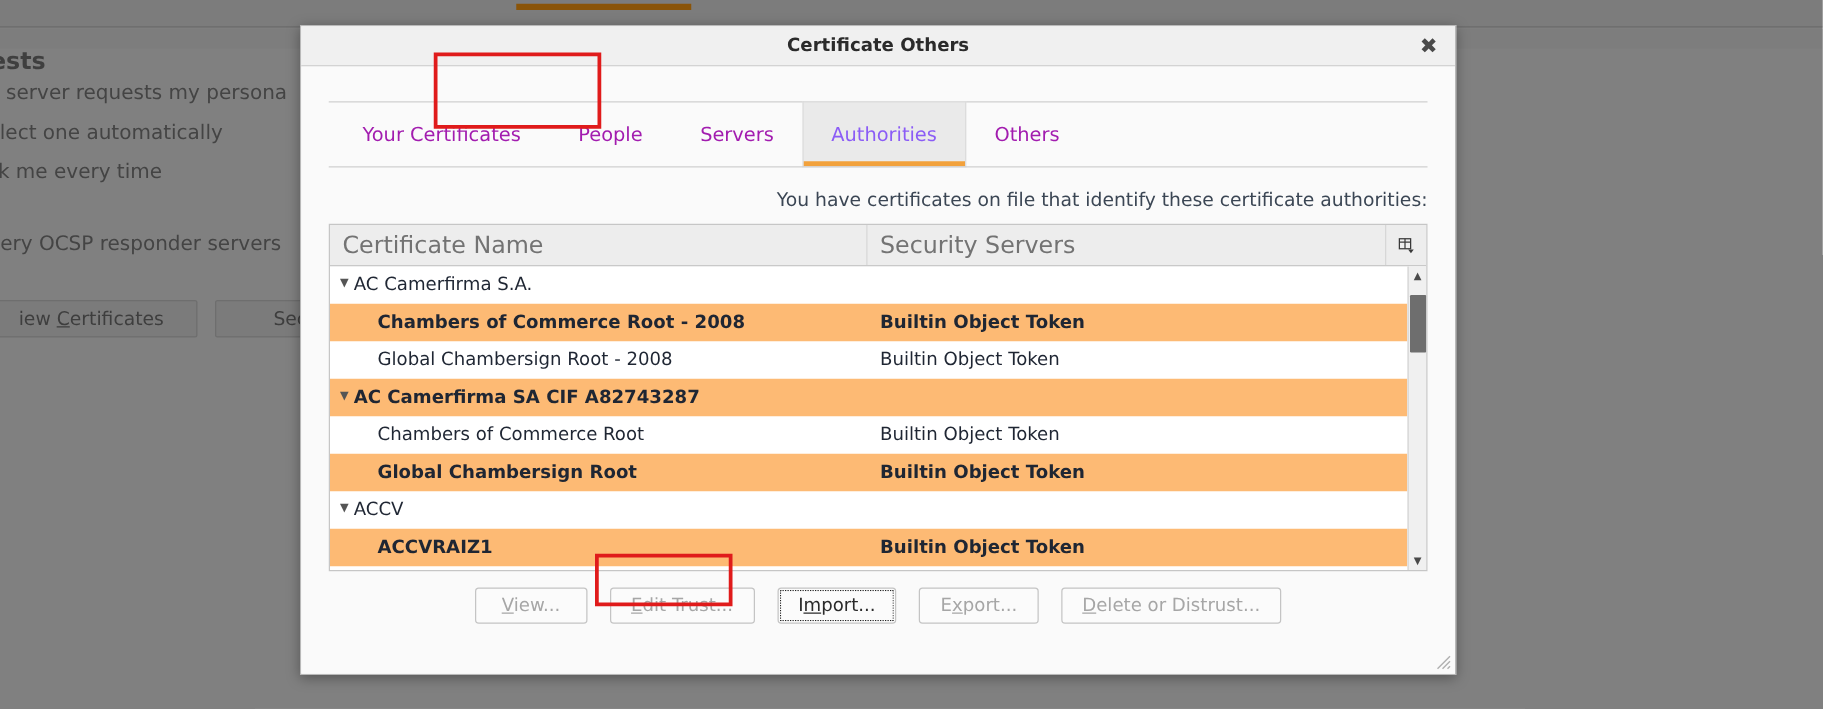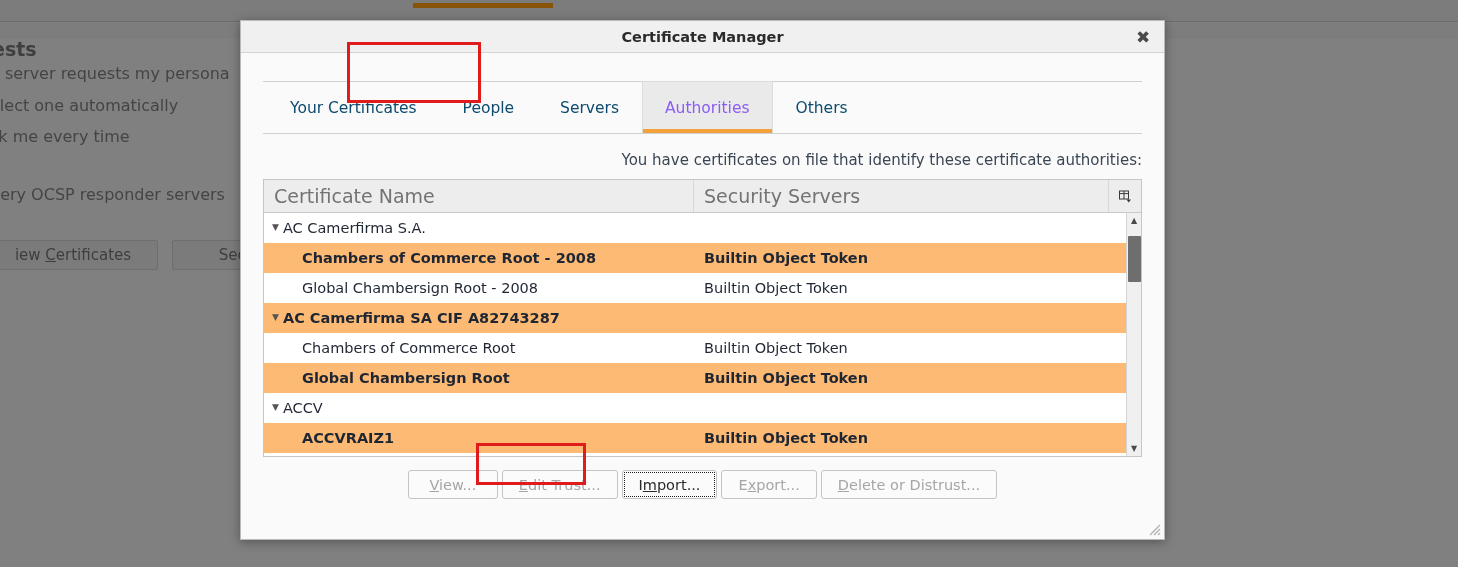"Certificate Manager" span.title { text: Manager -> Others }
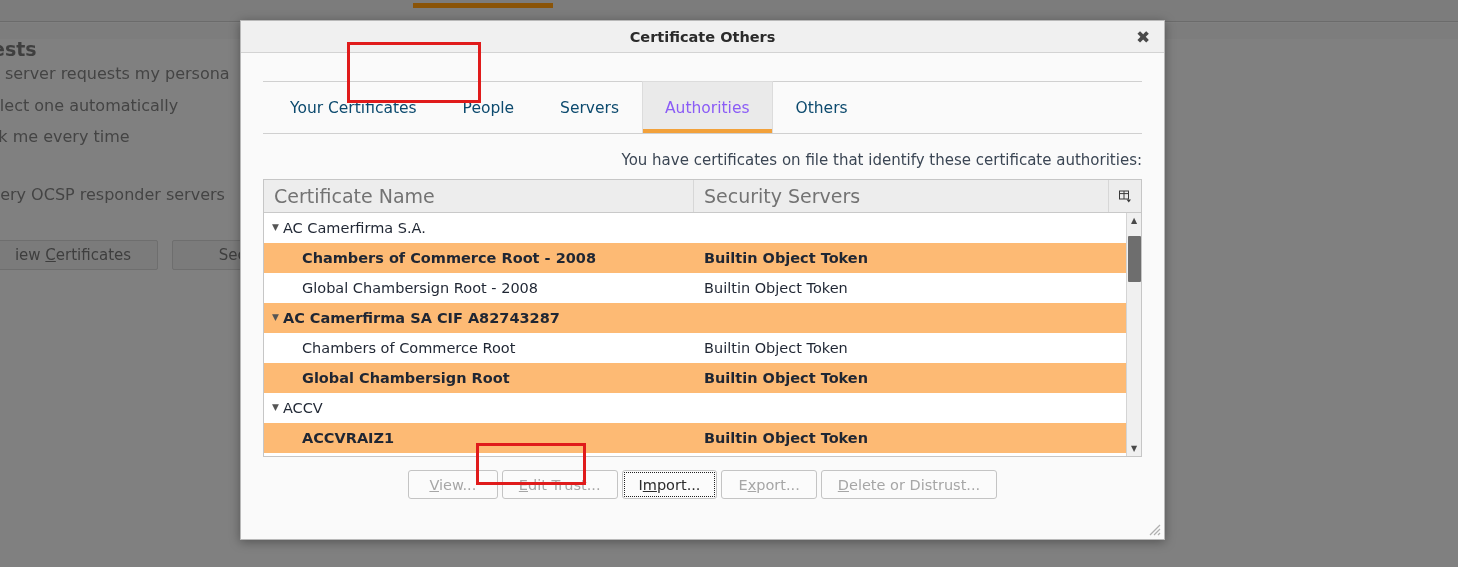"Your Certificates" .tab { color: #0c4a6e -> #a21caf }
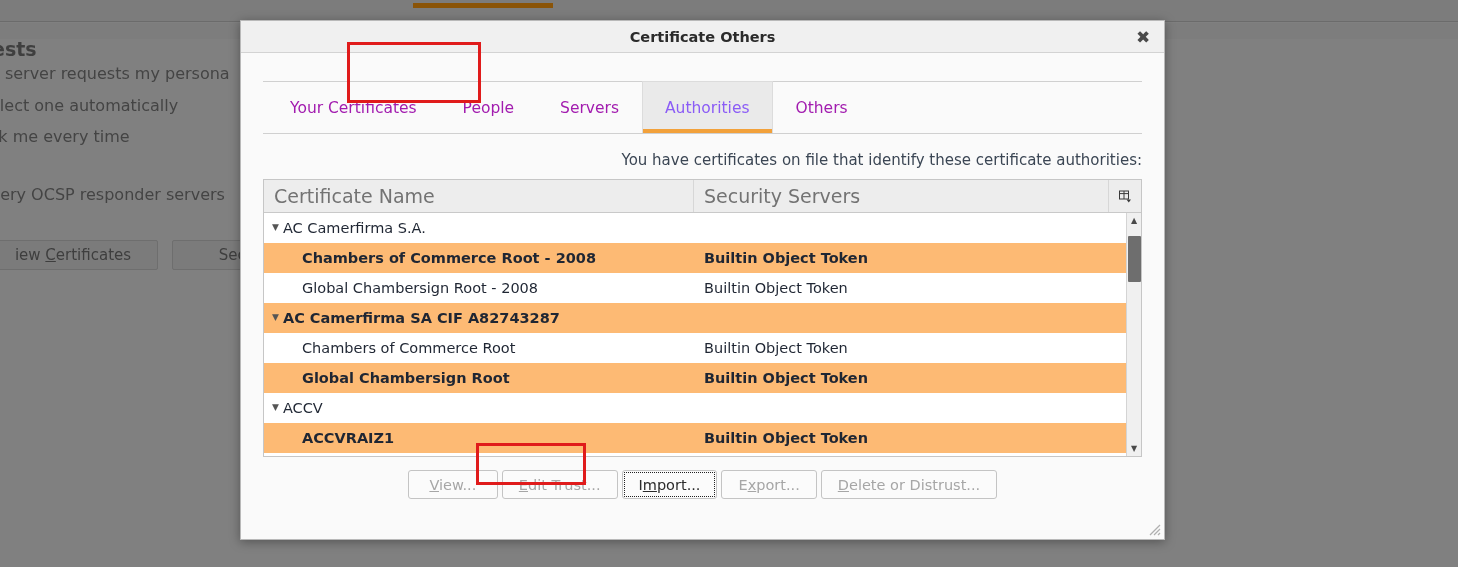"View..." .actions { gap: 4px -> 18px }
